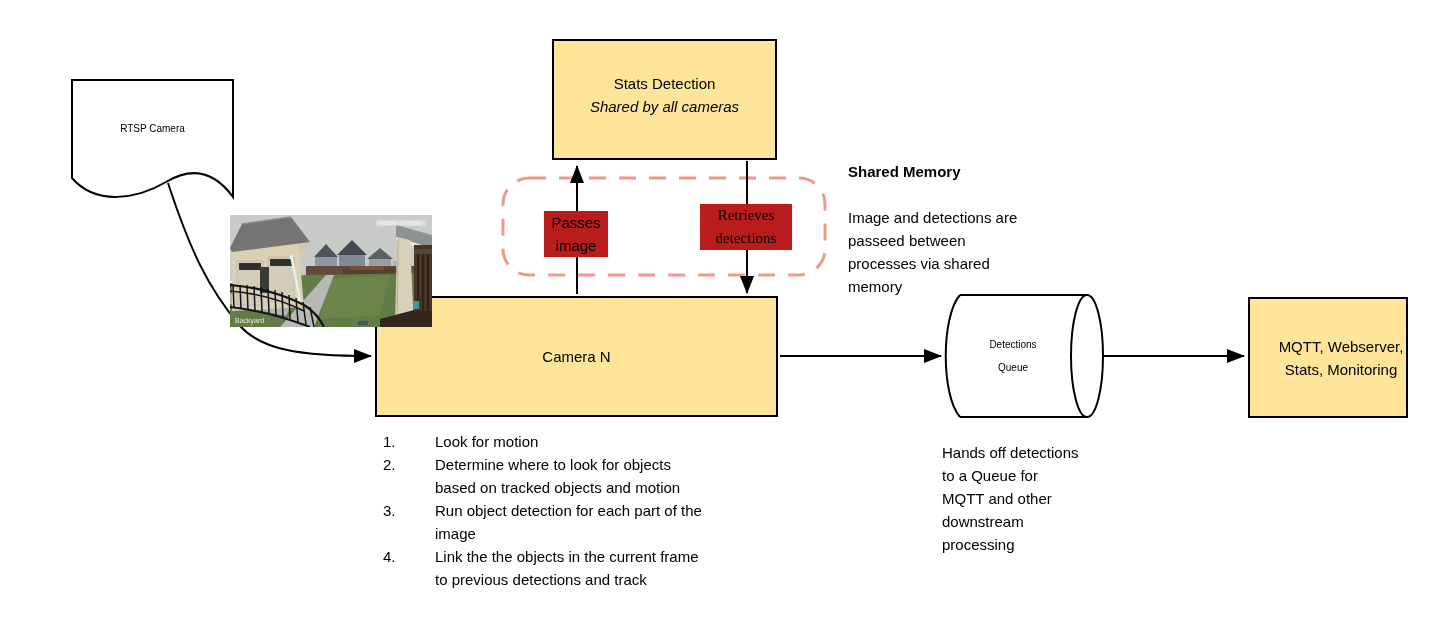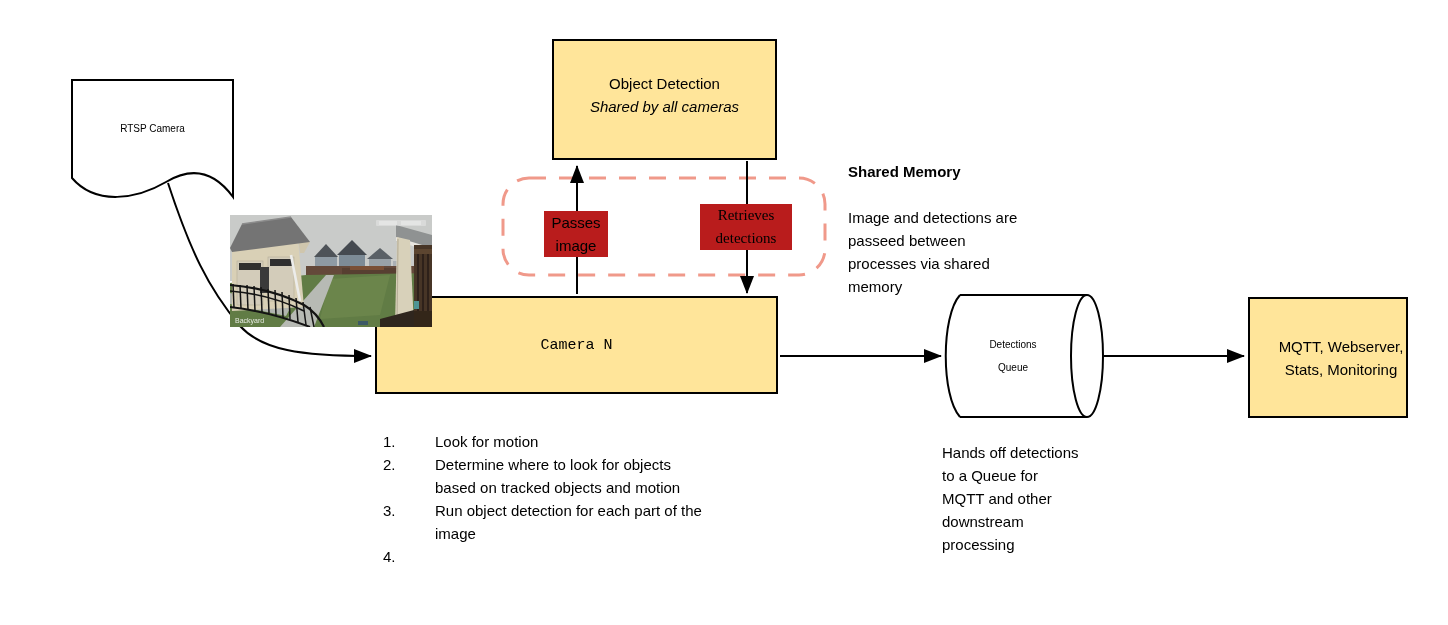"Object Detection" div { text: Object -> Stats }
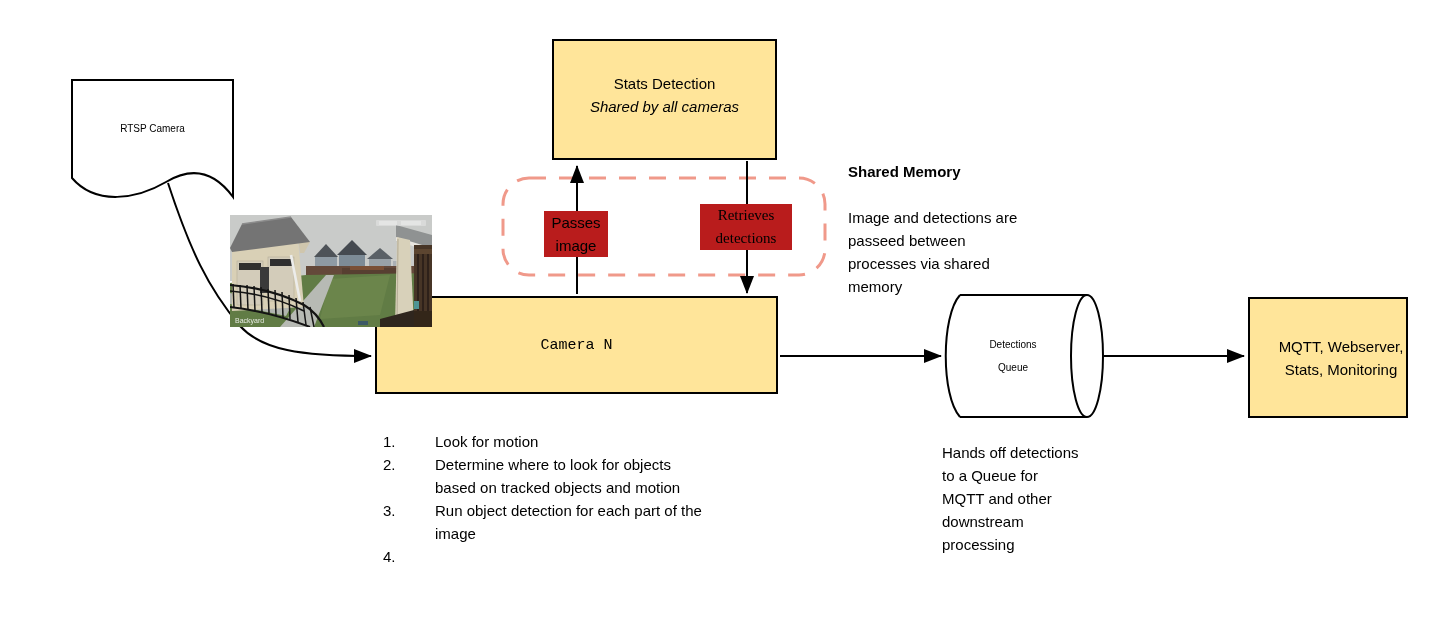"Camera N" div.yellow-box { font-family: Liberation Mono, monospace -> none; height: 98px -> 121px }
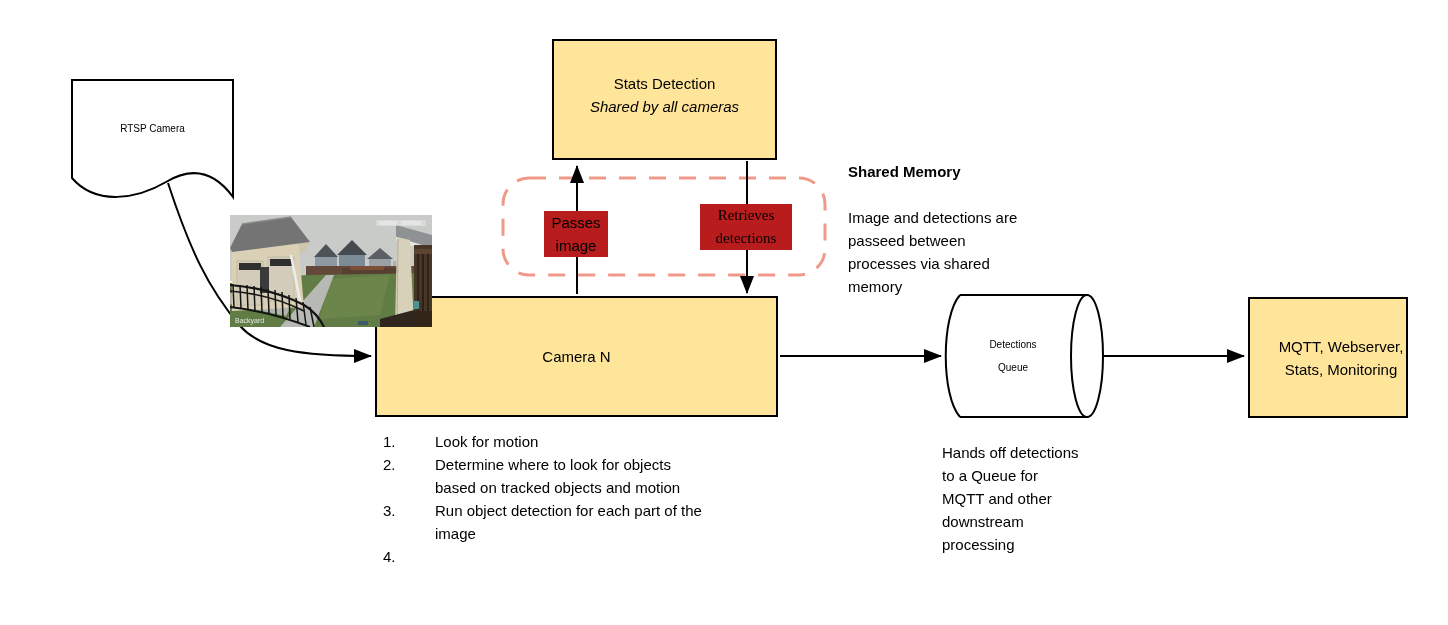"Link the the objects in" span.step-text { html: none -> <span>Link the the objects in the current frame to previous detections and track</span> }
